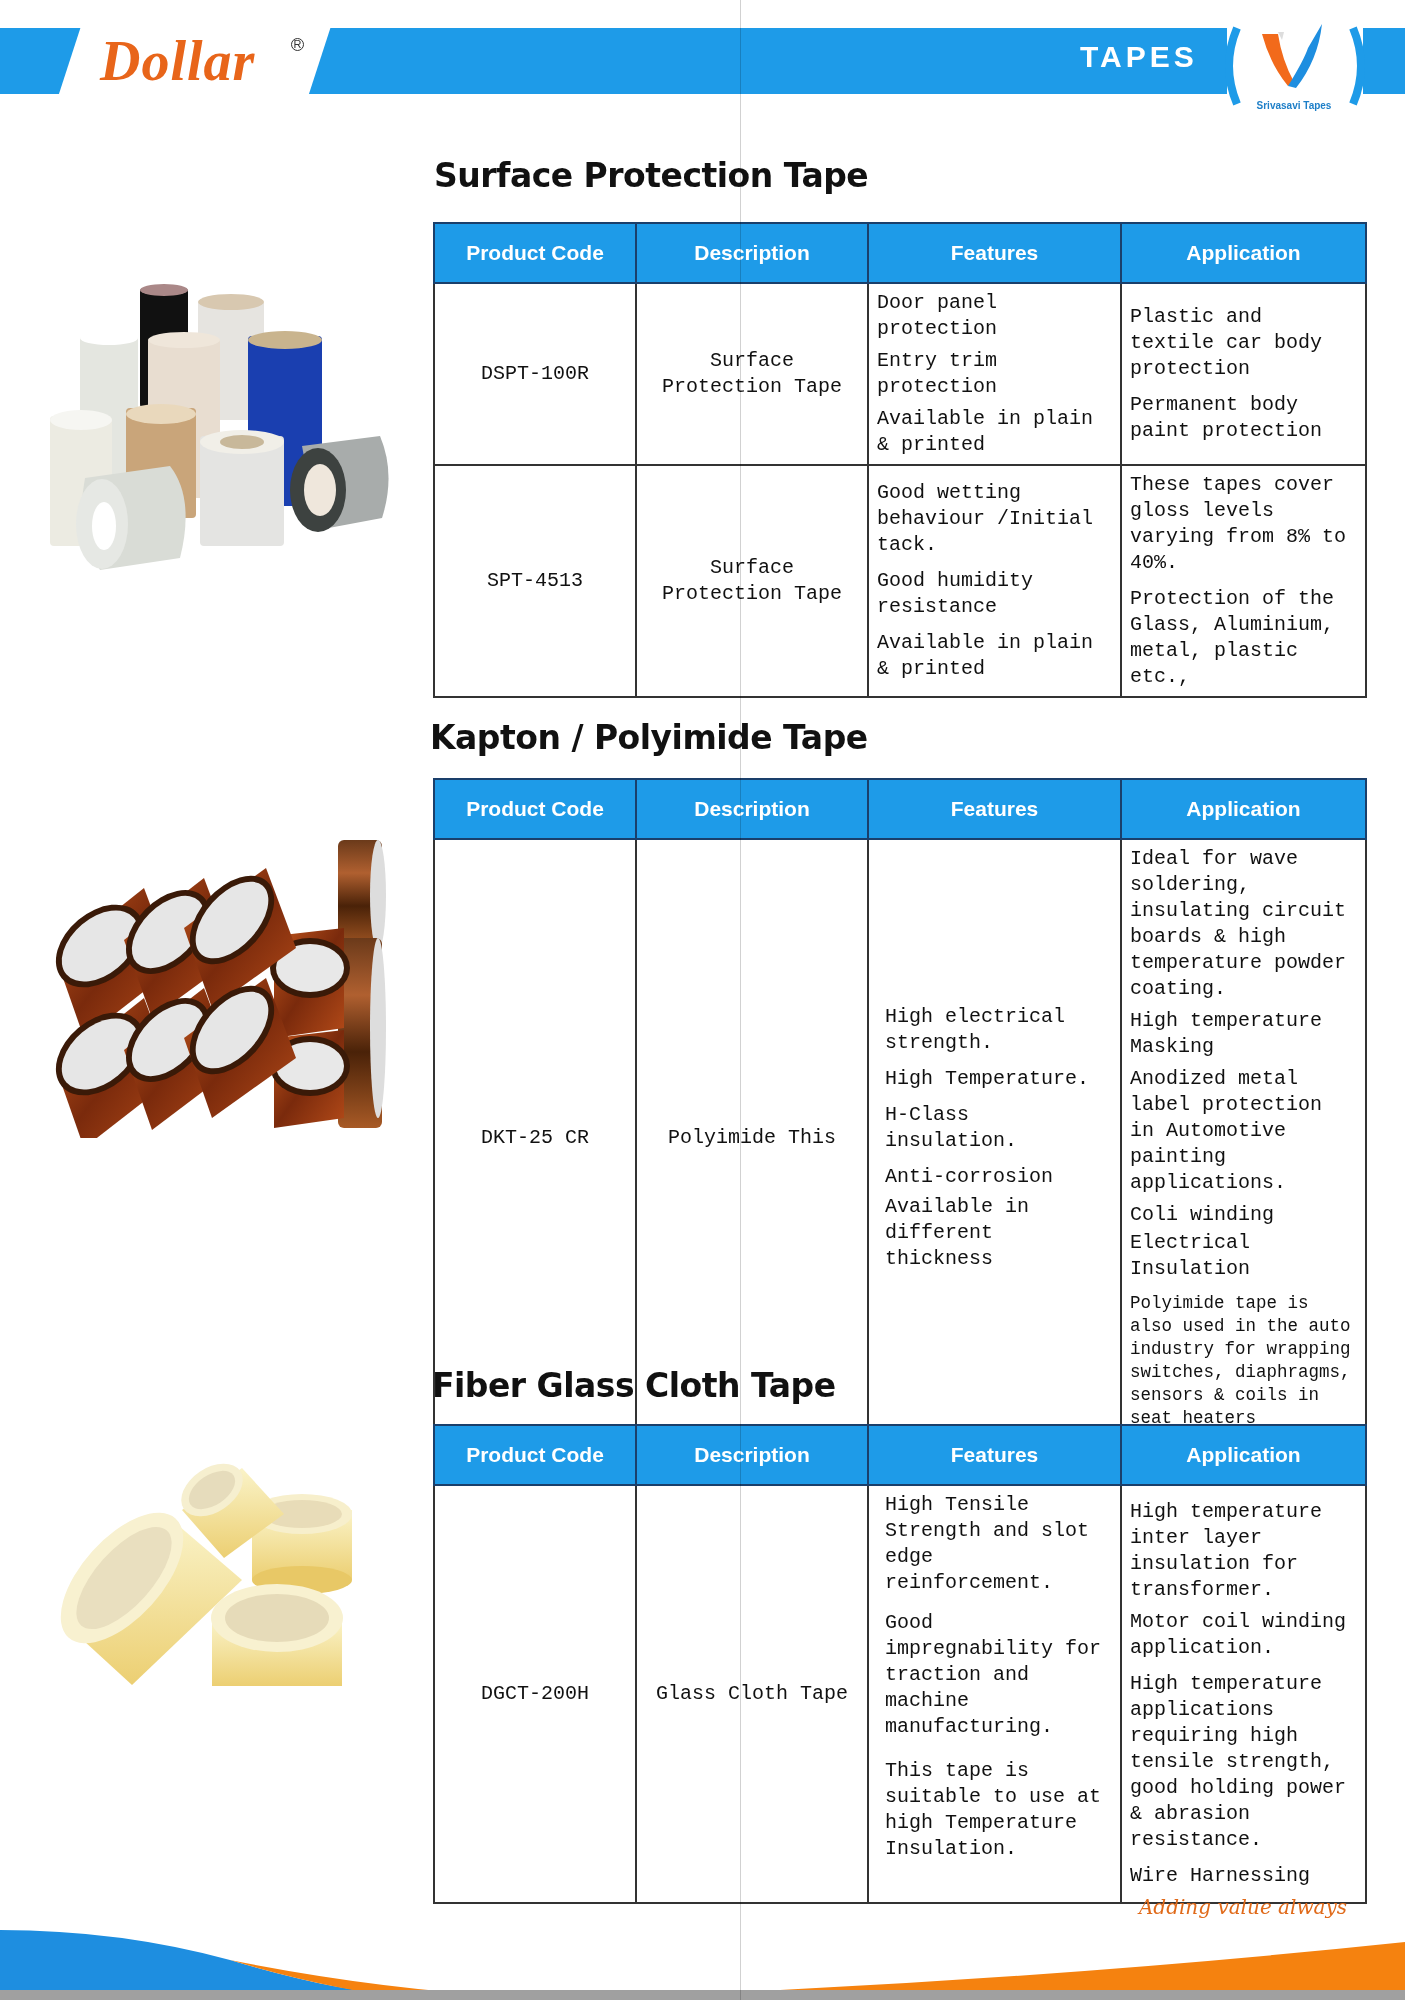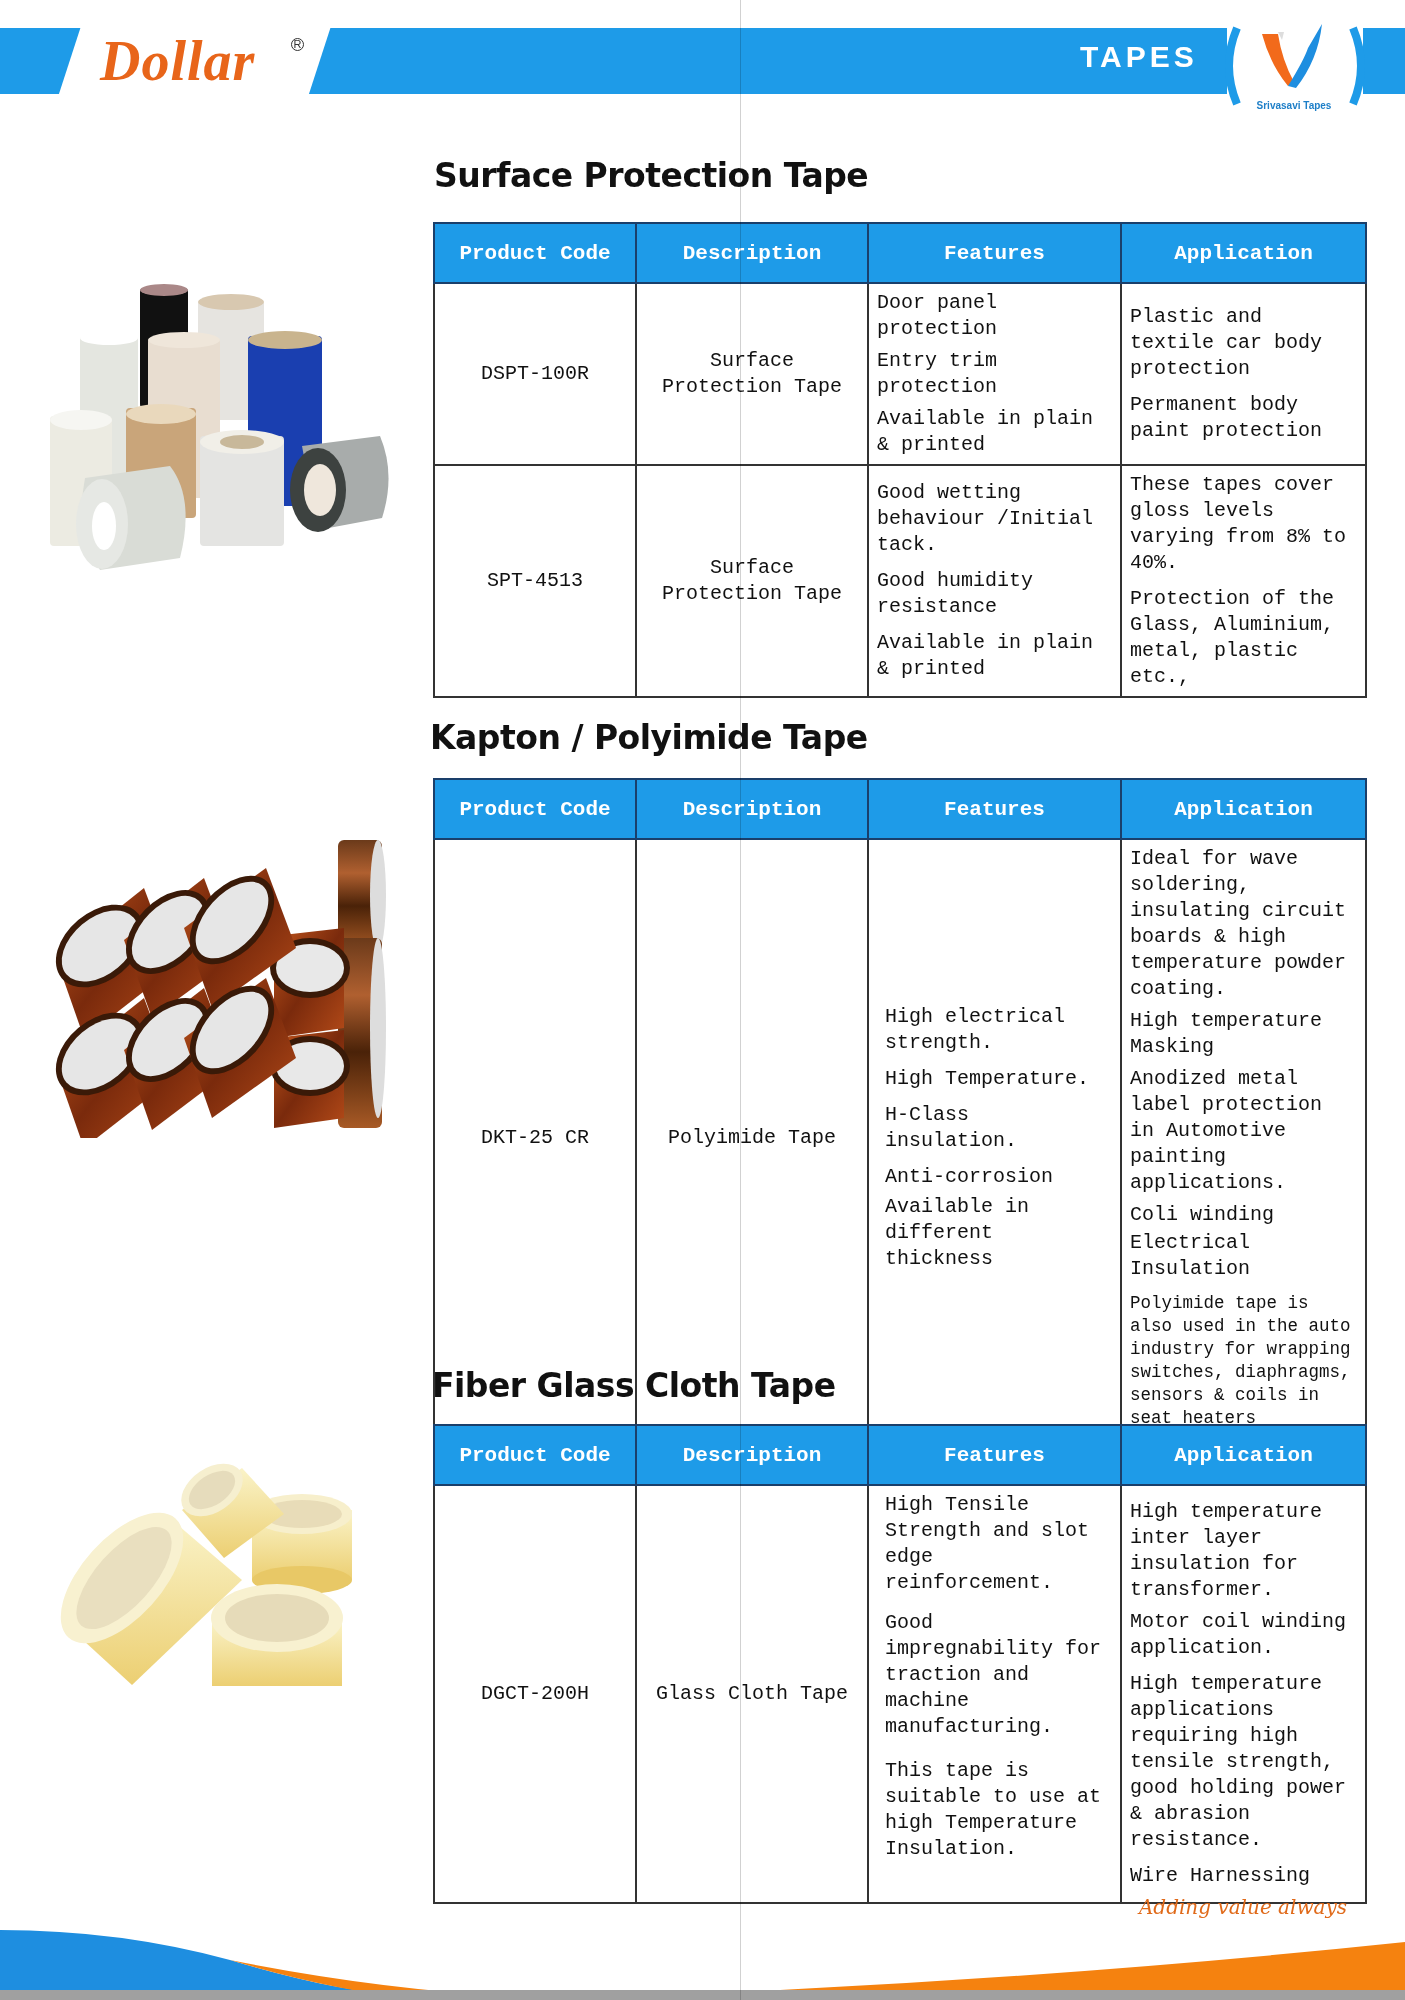"Product Code" table.spec th { font-family: Liberation Mono, monospace -> Liberation Sans, sans-serif }
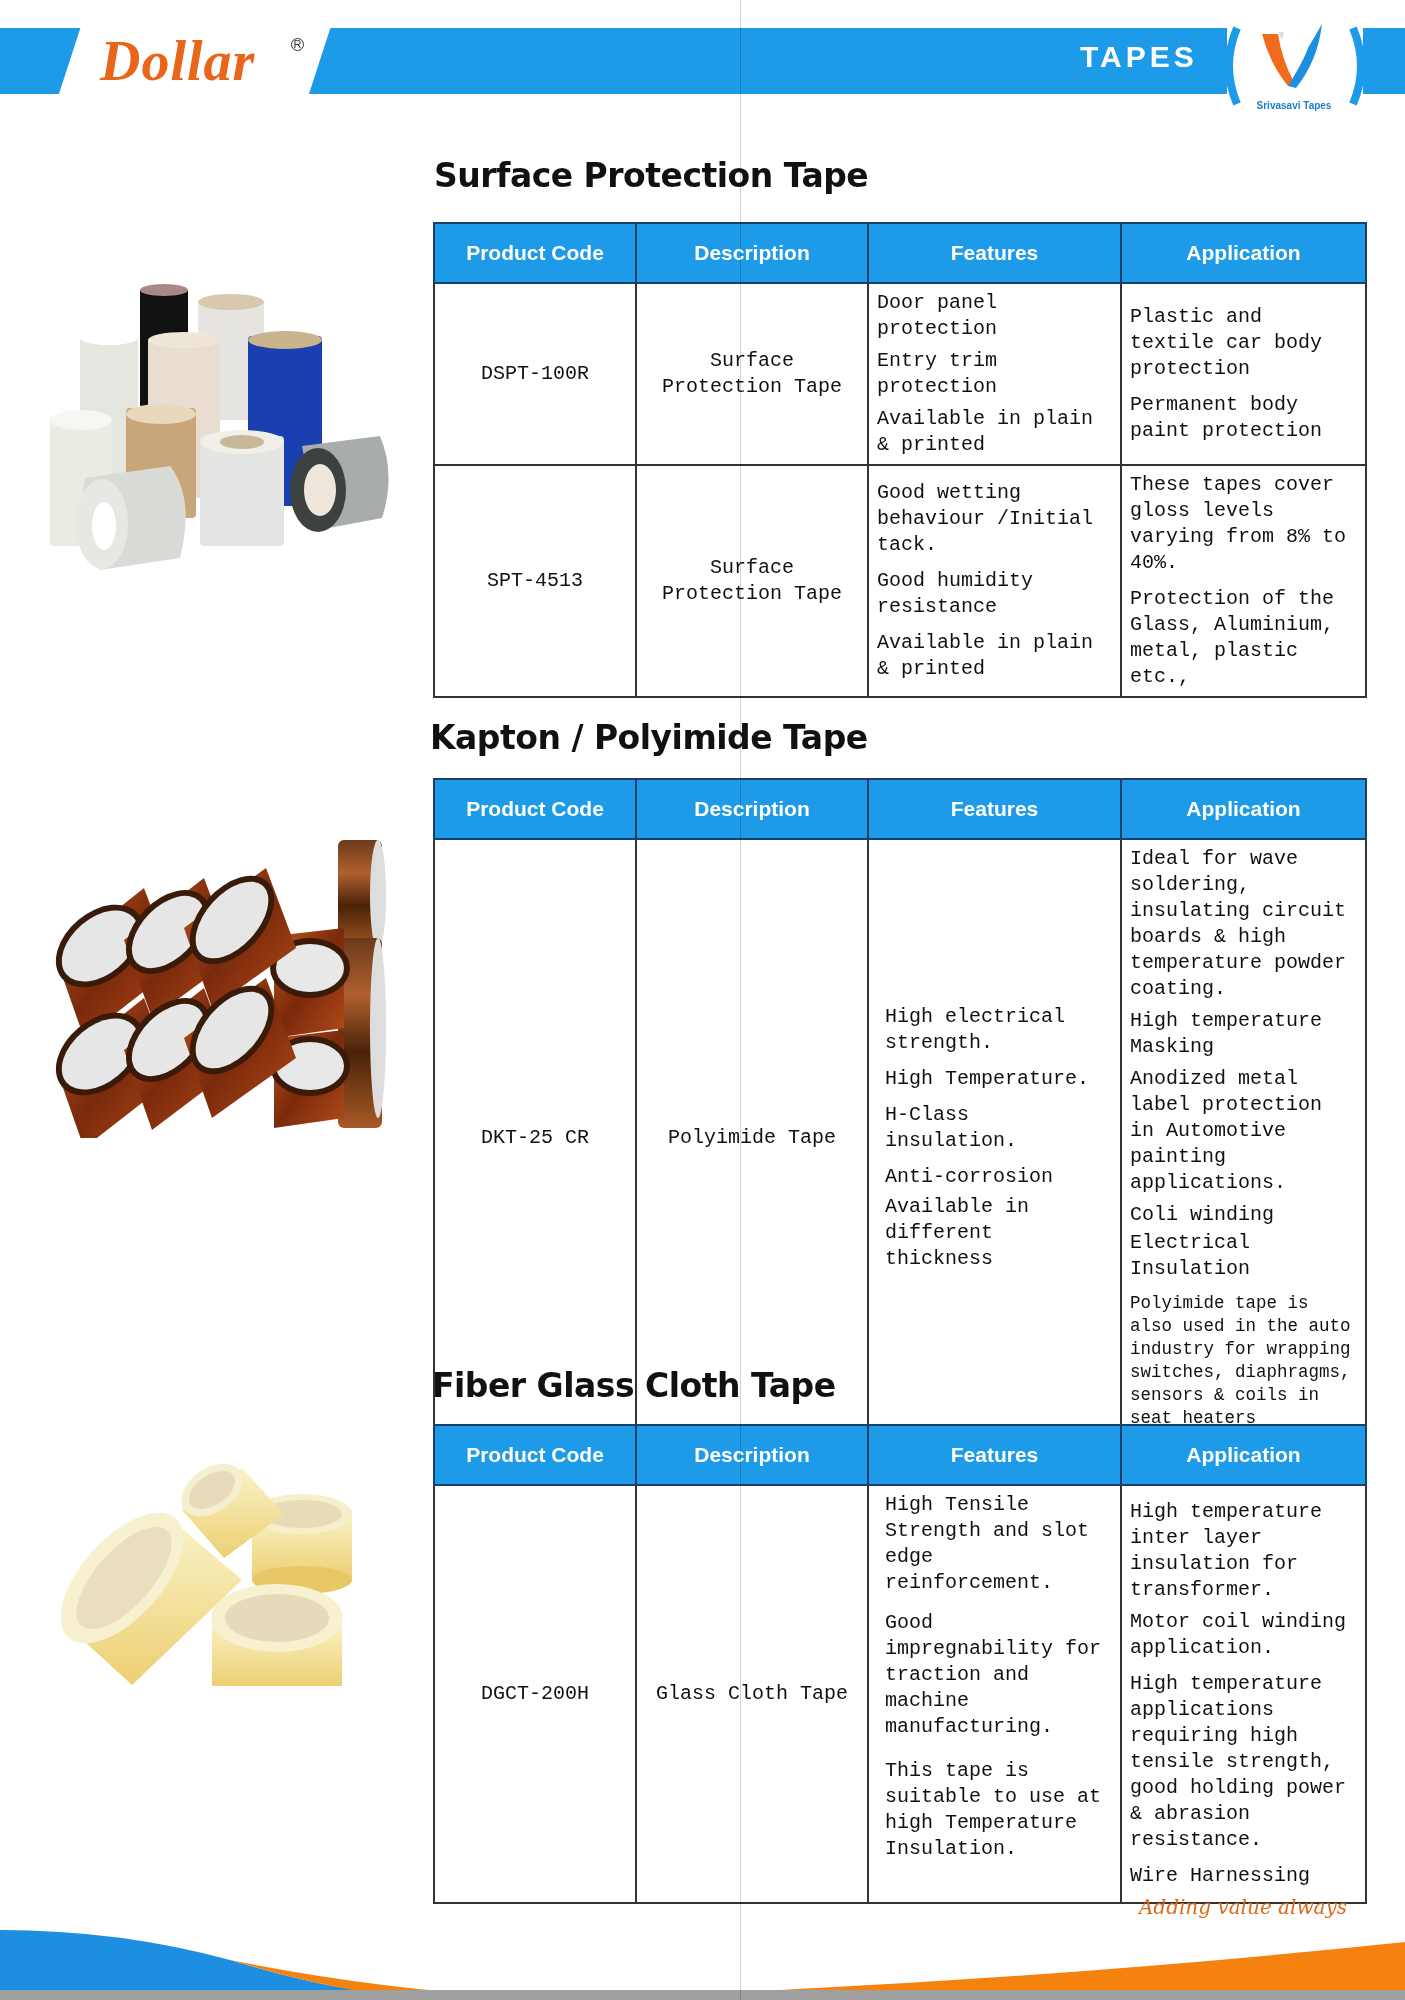"Polyimide Tape" td.c-desc { text: Tape -> This }
